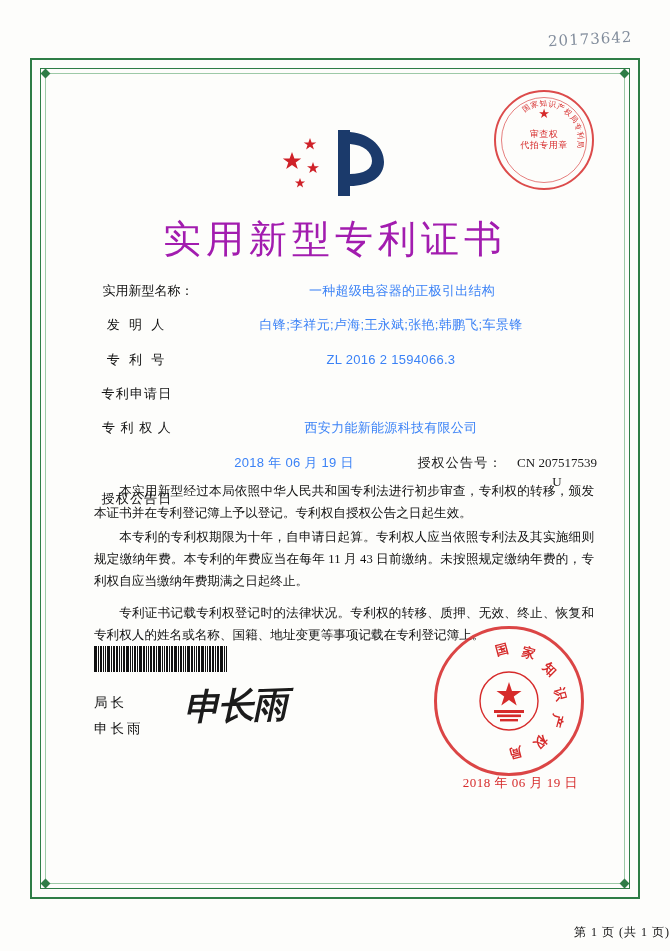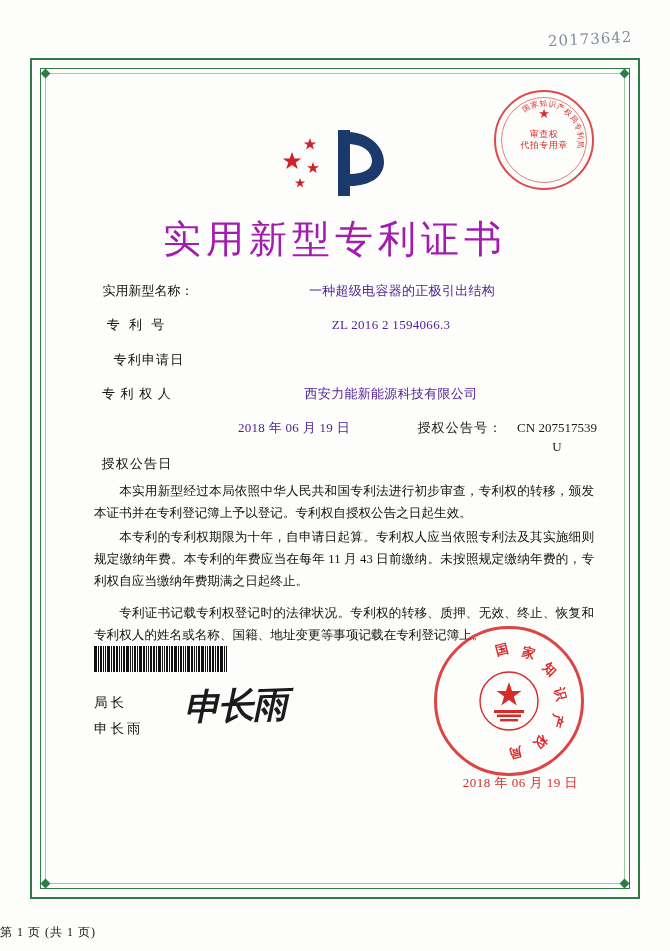"一种超级电容器的正极引出结构" .fvalue { color: #4c1d95 -> #3b82f6; font-family: Liberation Serif, serif -> Liberation Sans, sans-serif }
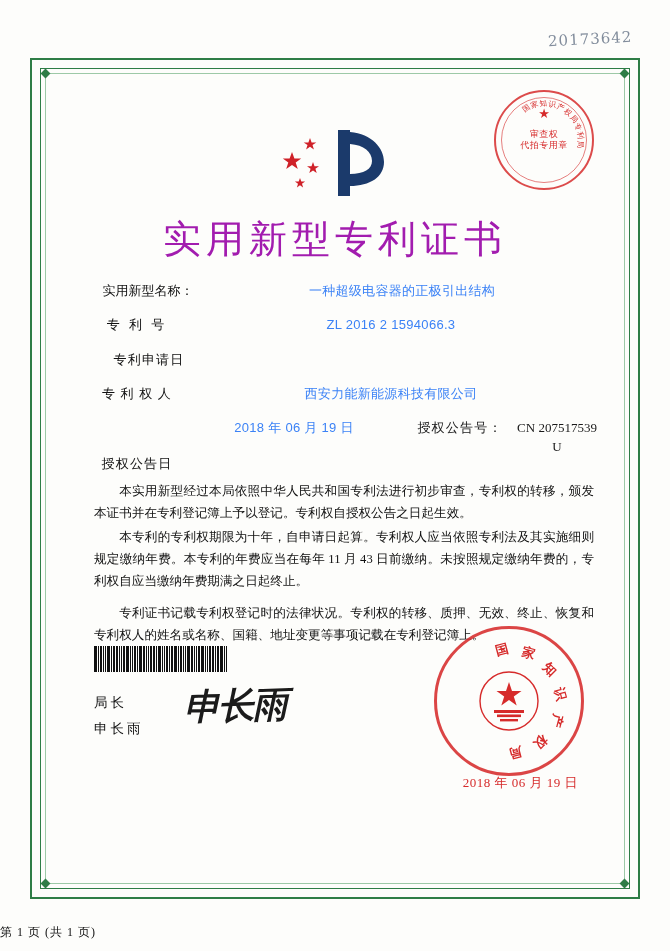"发 明 人" div.frow { html: none -> <div> <div>发 明 人</div> <div>白锋;李祥元;卢海;王永斌;张艳;韩鹏飞;车景锋</div> </div> }
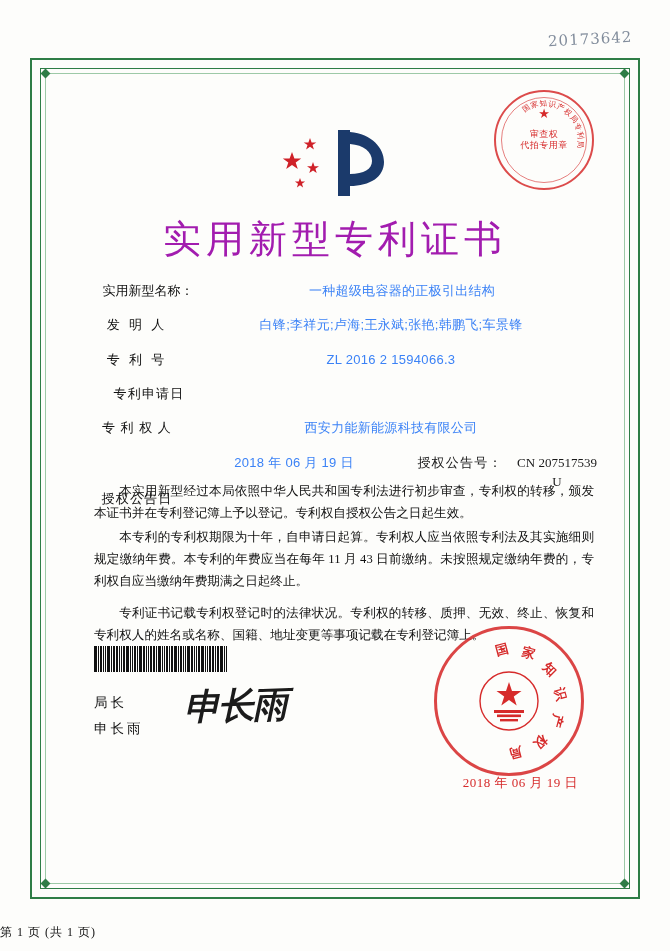"专利申请日" div.flabel { margin-left: 12px -> none }
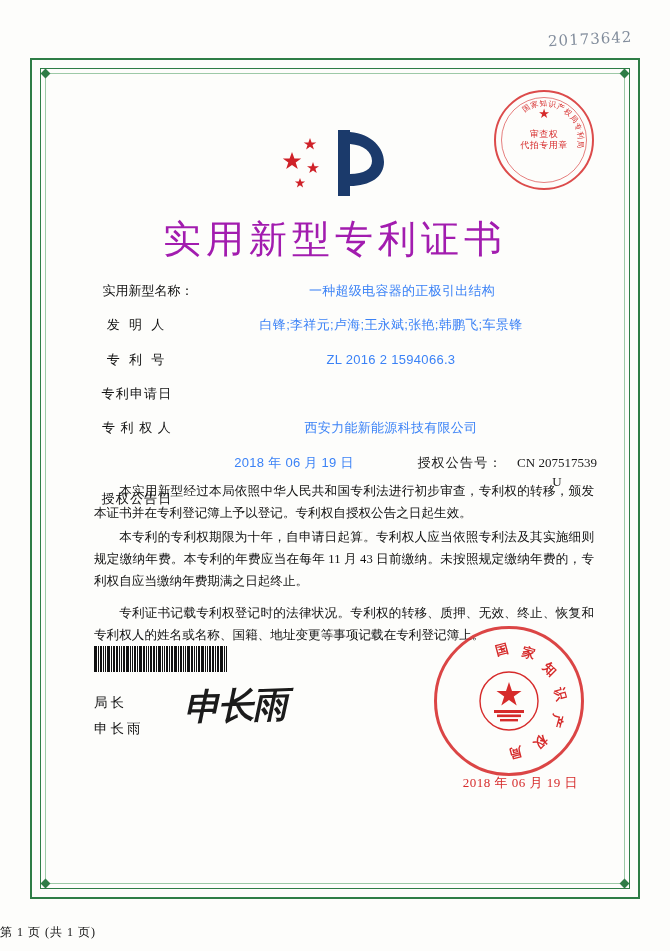"第 1 页 (共 1" .page-foot { text-align: left -> right }
